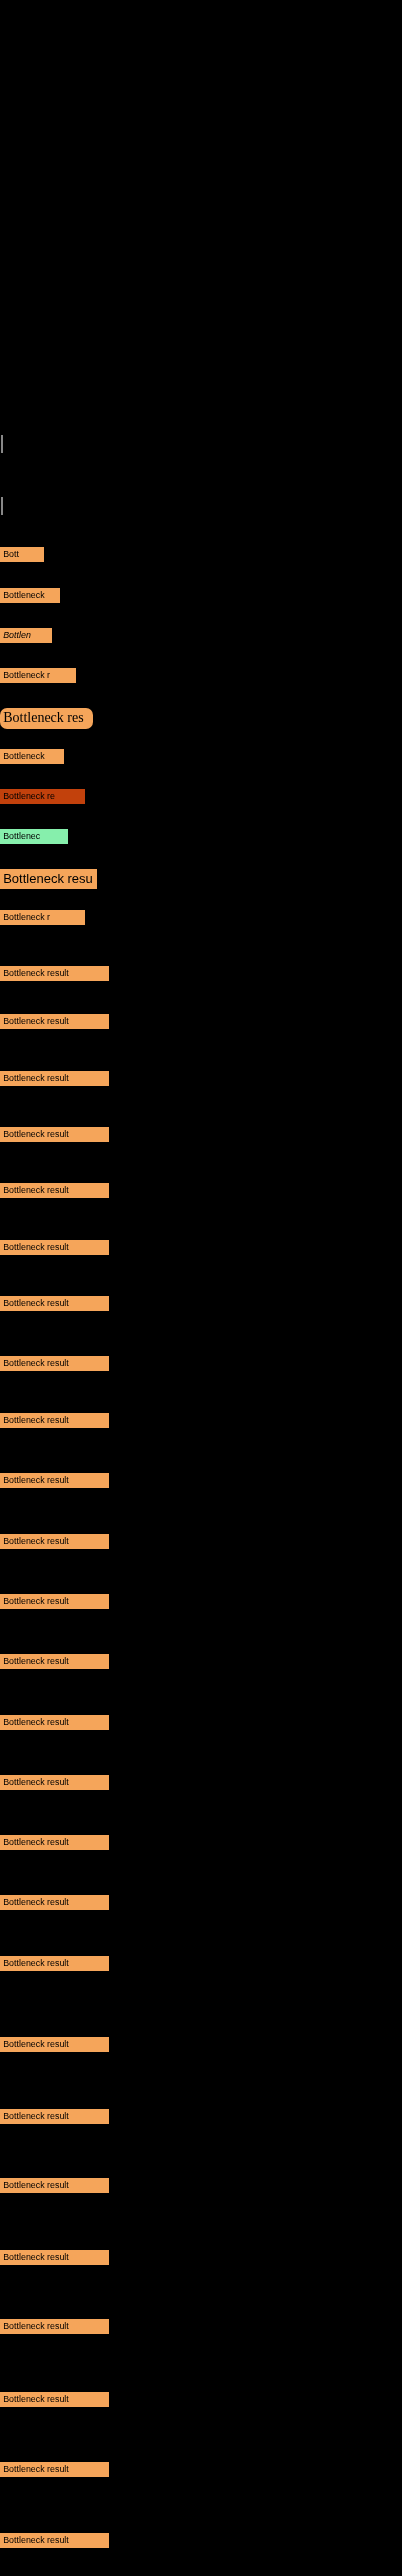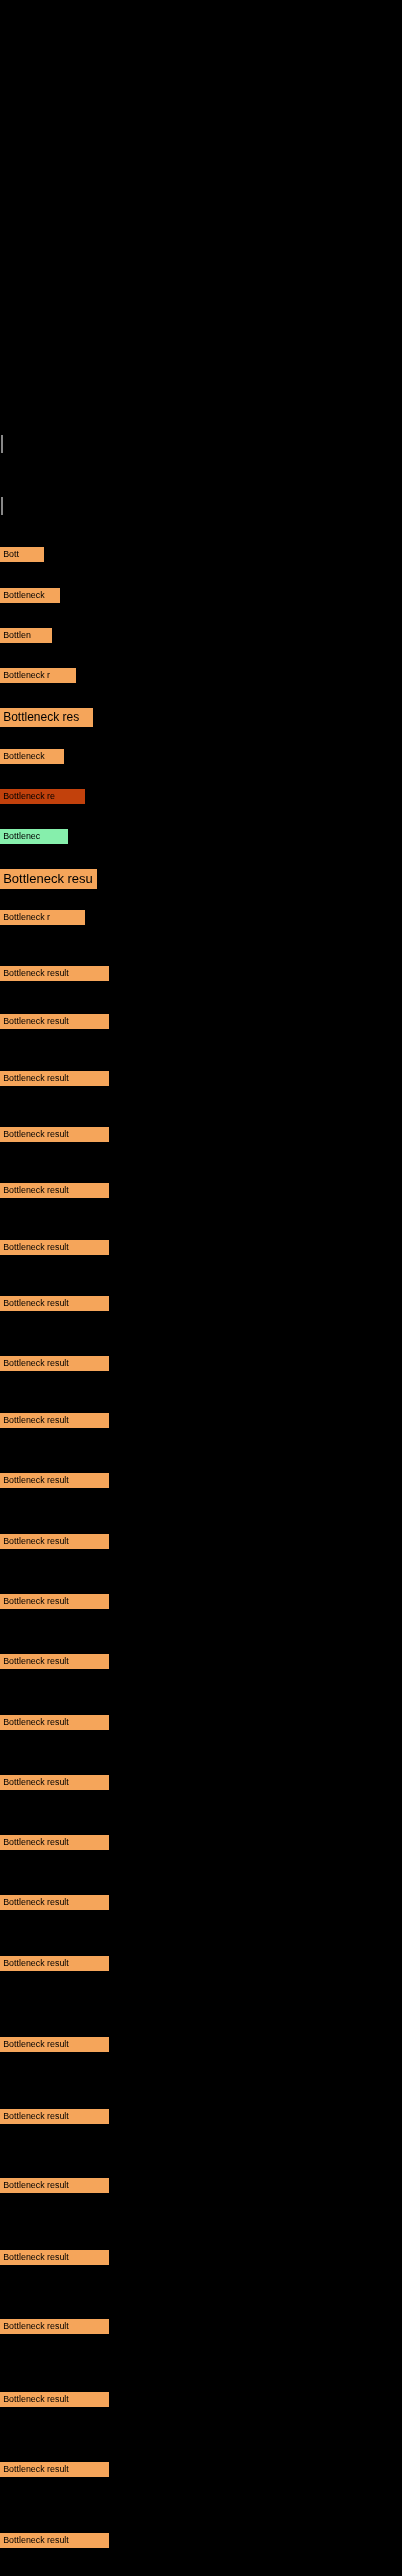"Bottlen" div { font-style: none -> italic }
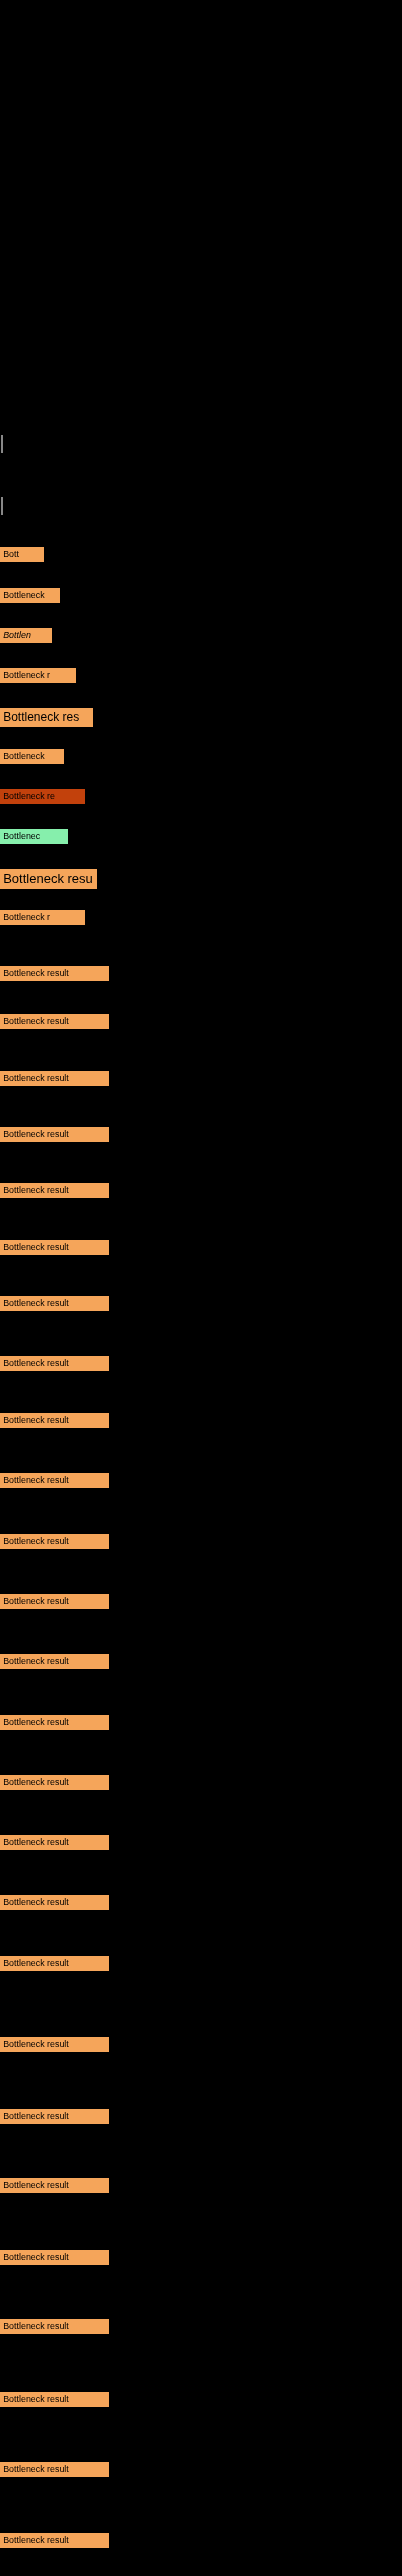"Bottleneck res" div { border-radius: none -> 7px; font-family: Liberation Sans, sans-serif -> Liberation Serif, serif; font-size: 12px -> 14px }
